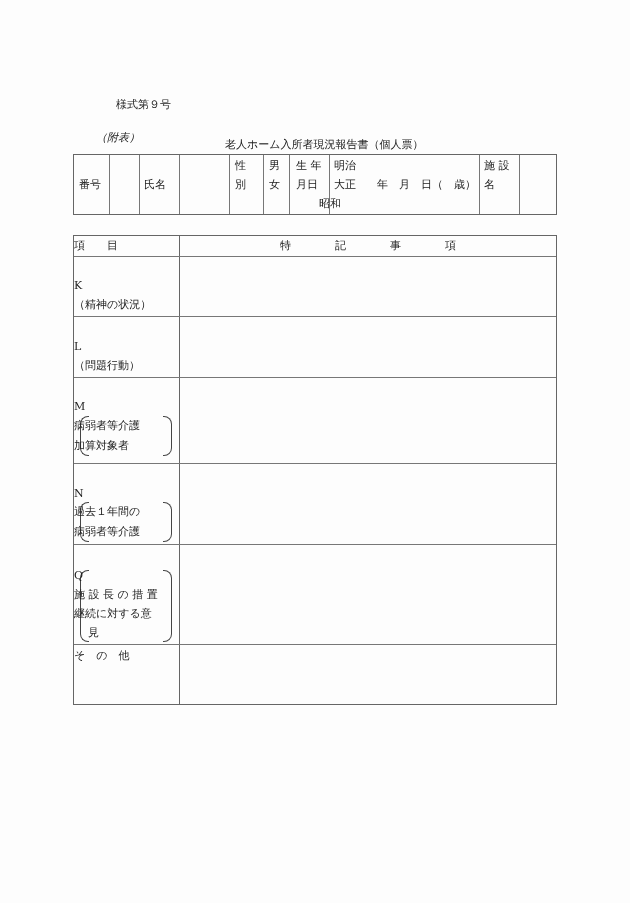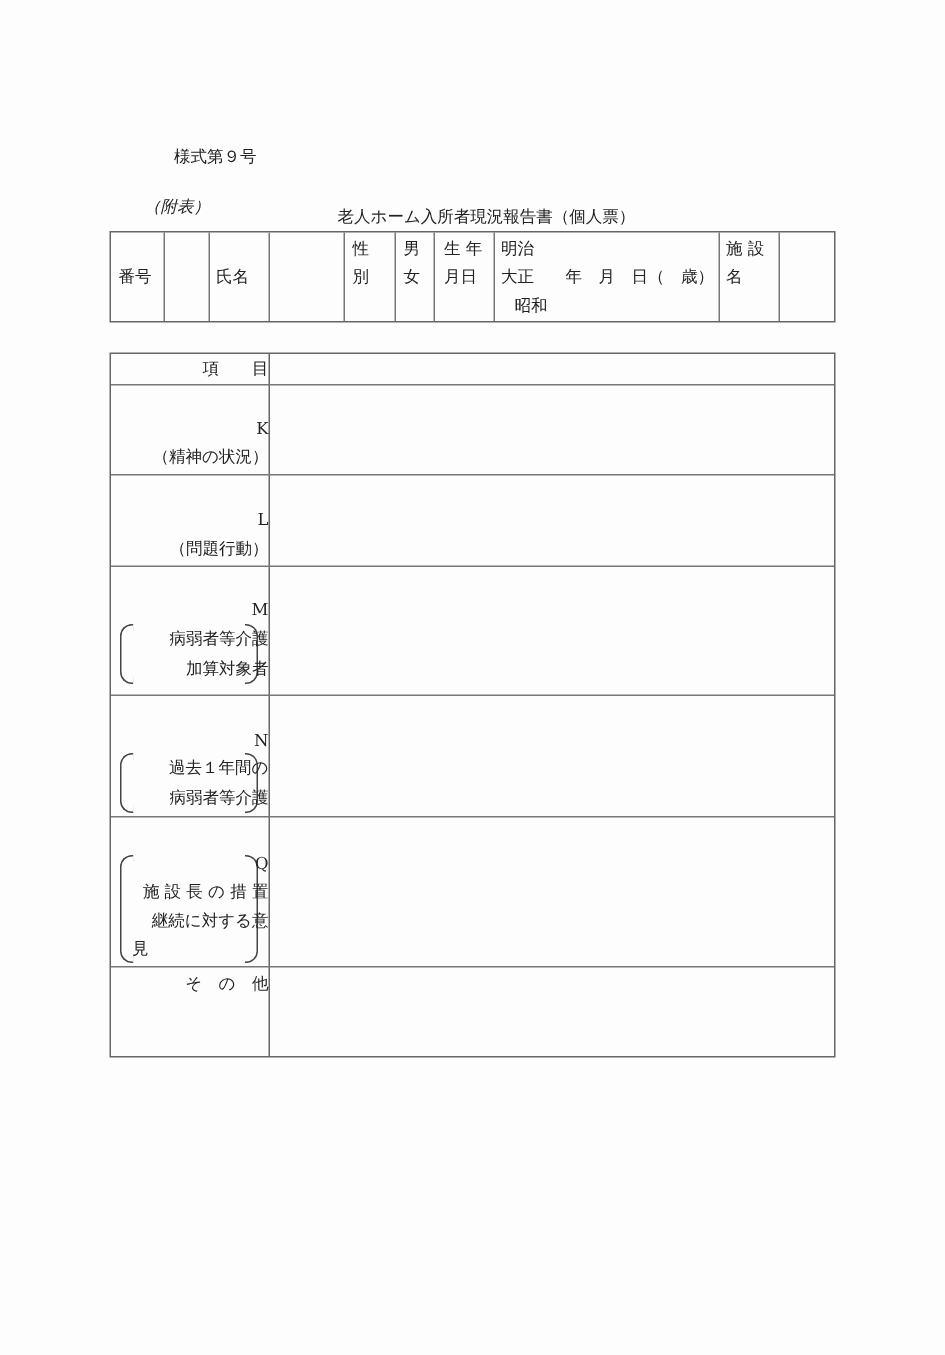"昭和" div.cell-text { left: 269px -> 245px }
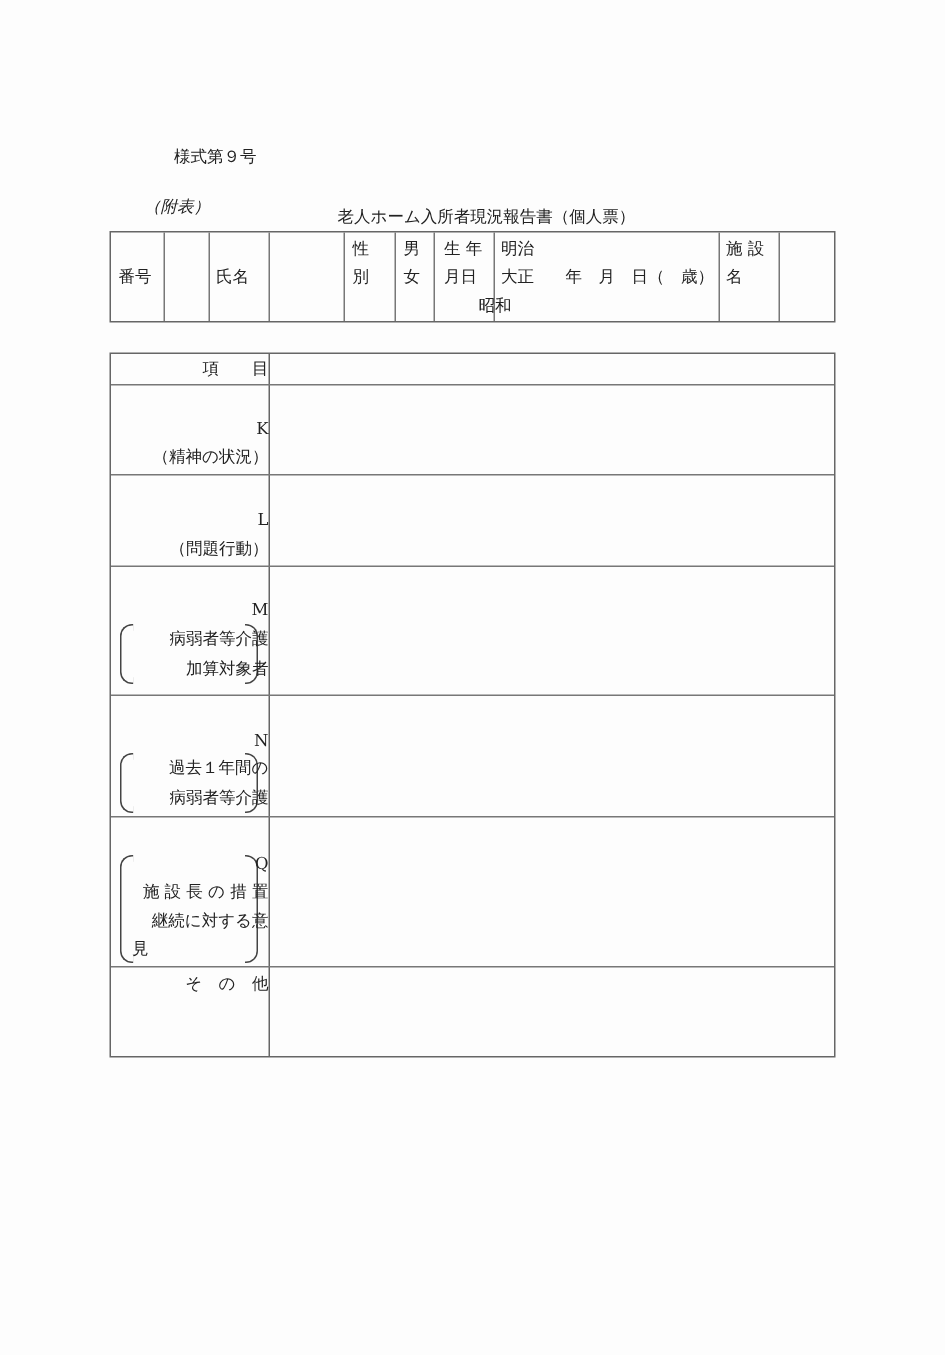"項 目" .label-cell { text-align: right -> left }
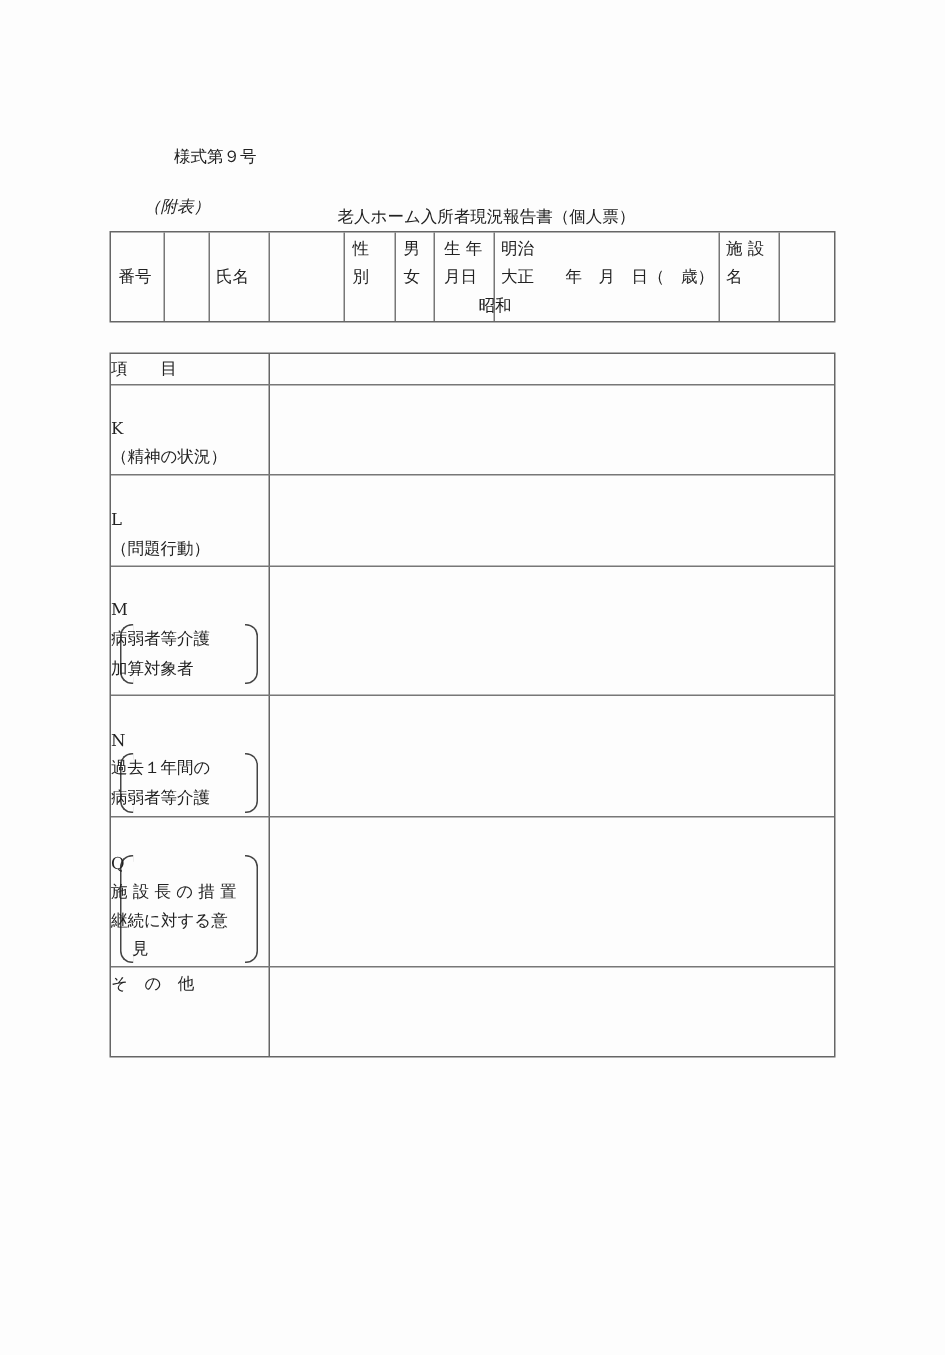"特 記 事 項" div.note-area { html: none -> <div>特 記 事 項</div> }
